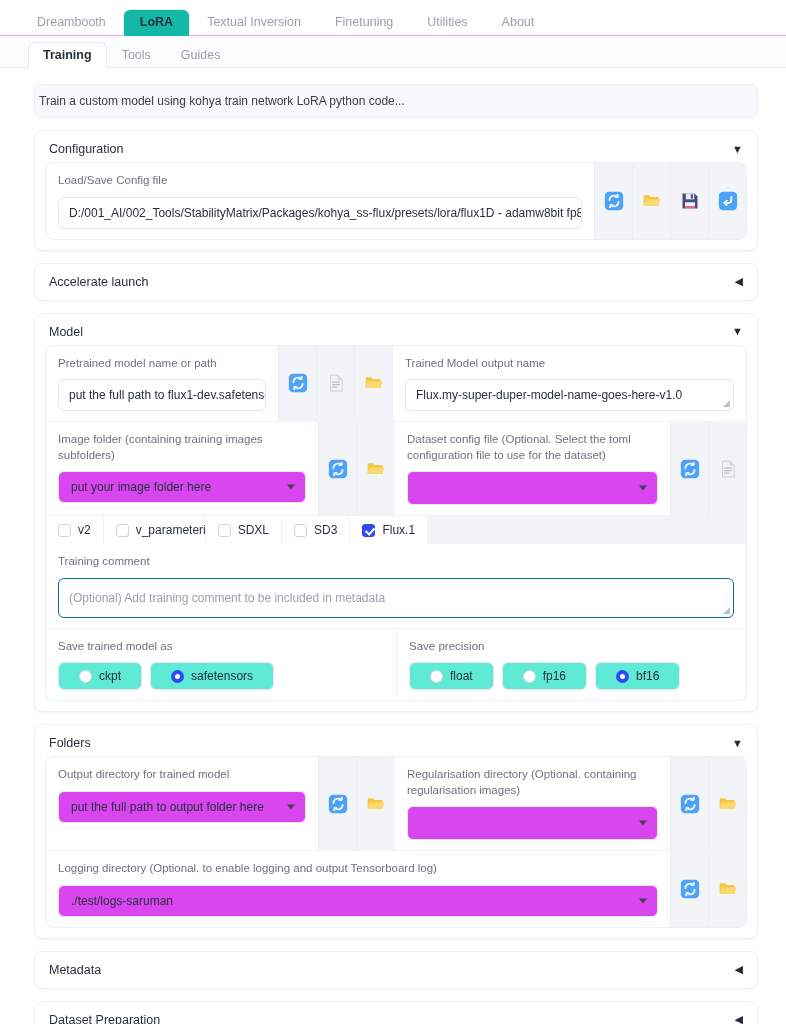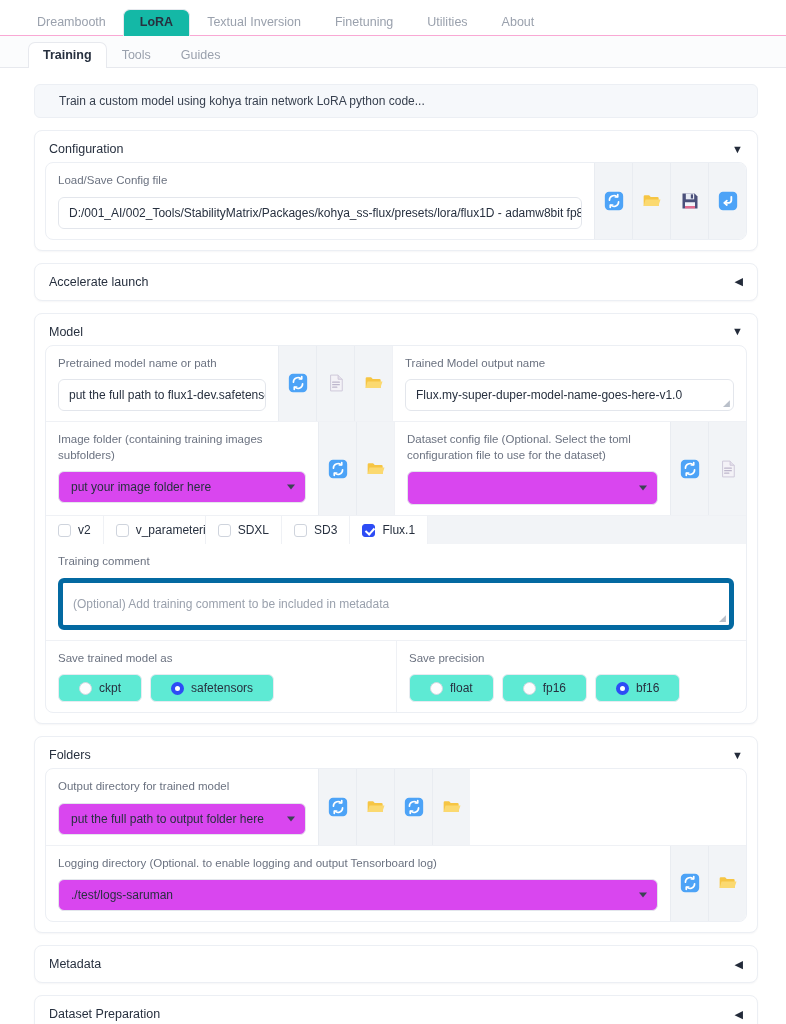"Train a custom model using" .intro { padding: 9px 24px -> 9px 4px }
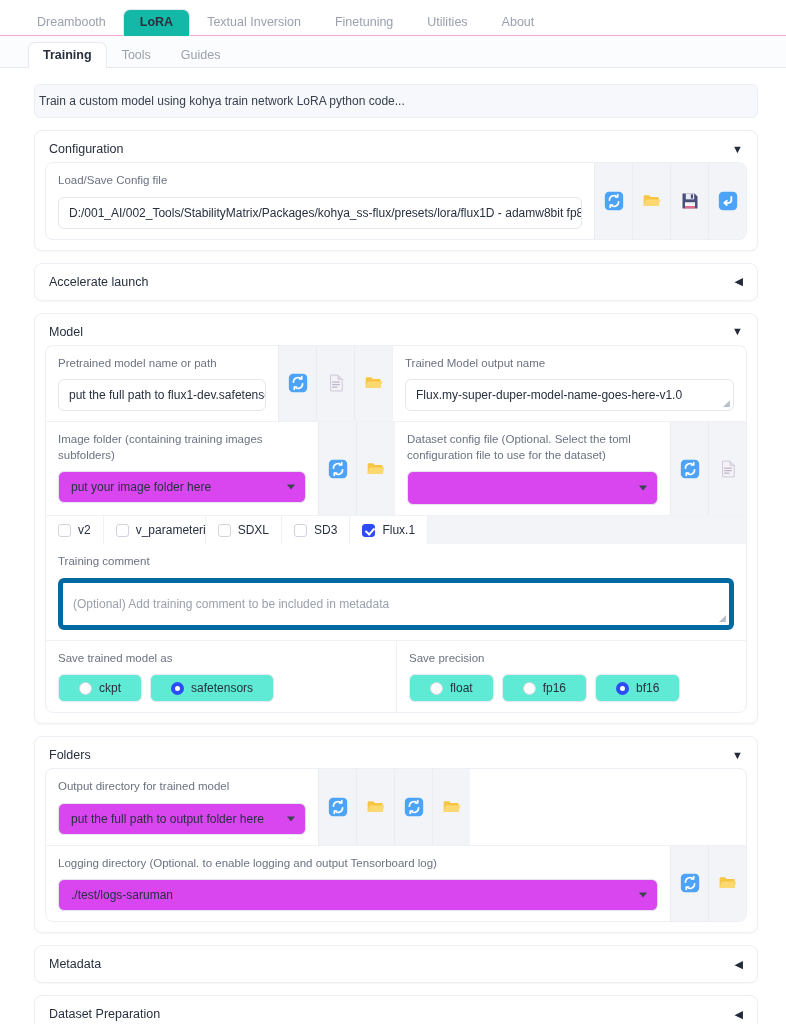"(Optional) Add training comment to" .ta { border: 5px solid #0369a1 -> 1px solid #0369a1; height: 52px -> 40px }
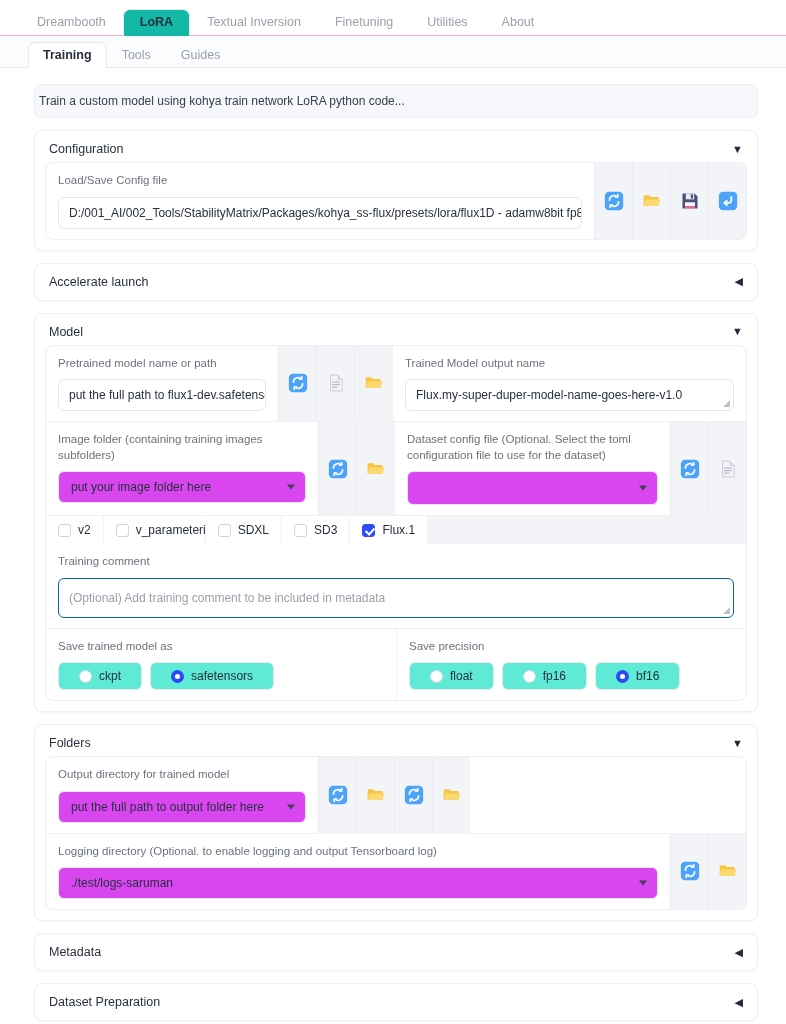"Regularisation directory (Optional." div.cell { html: none -> <div> <div>Regularisation directory (Optional. containing regularisation images)</div> <div> <span></span> <span></span> </div> </div> }
